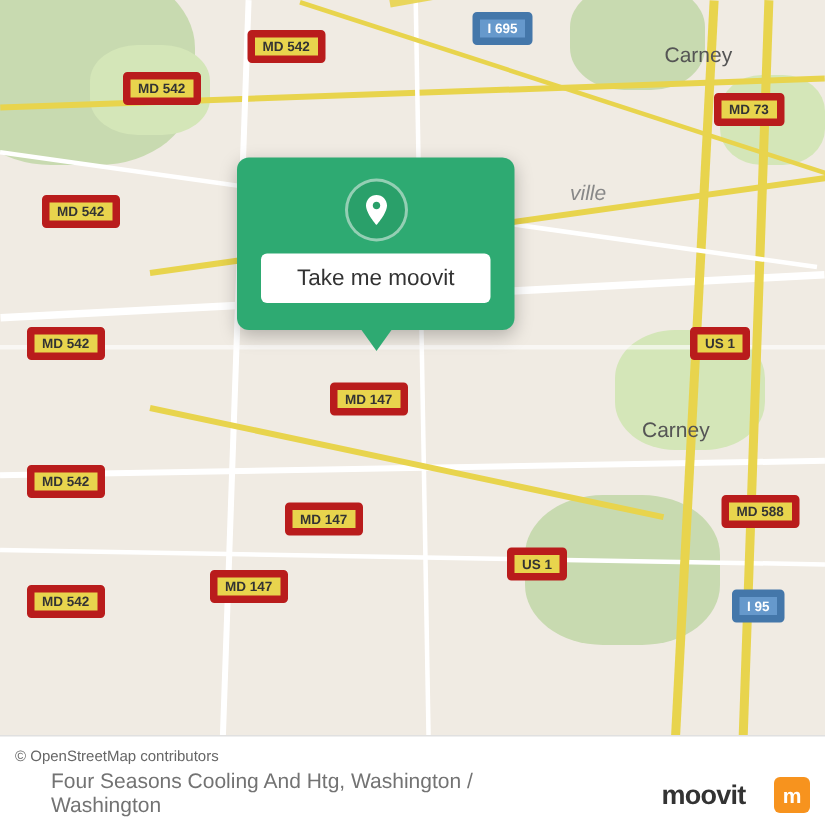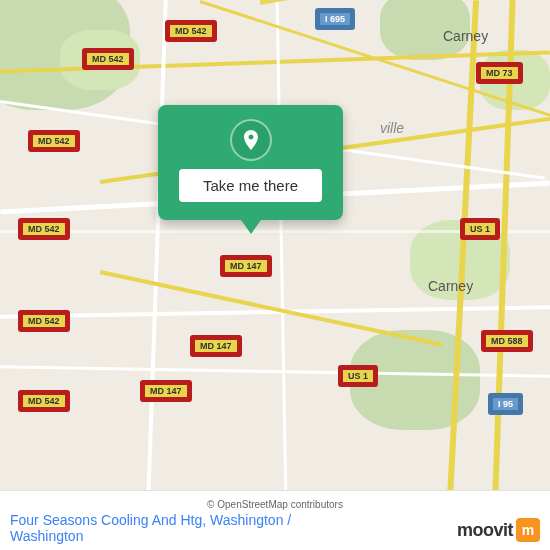"Take me there" button.popup-button { text: there -> moovit }
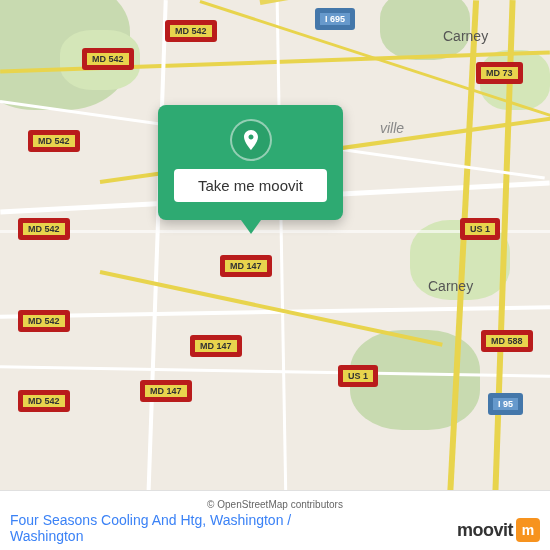"© OpenStreetMap contributors" .bottom-copyright { text-align: center -> none }
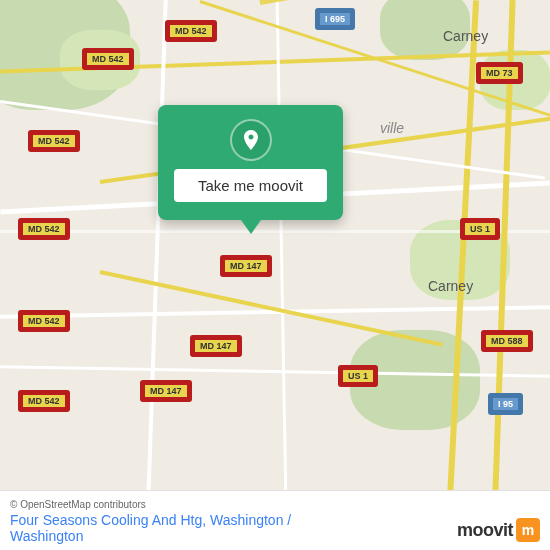"Four Seasons Cooling And Htg," .bottom-title { color: #3b82f6 -> #737373; margin-left: none -> 24px }
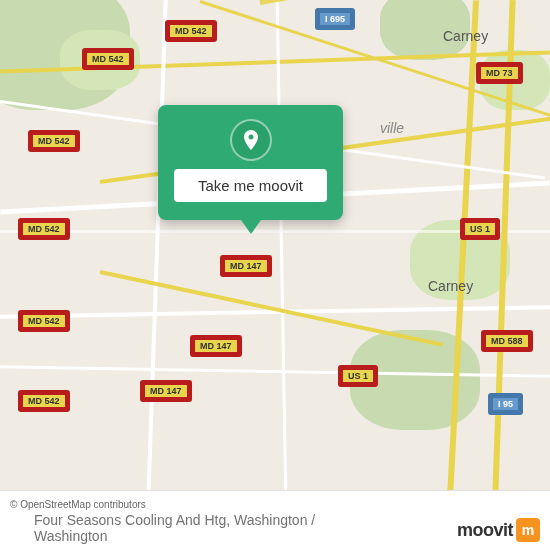"moovit" .moovit-logo { gap: 3px -> 19px }
